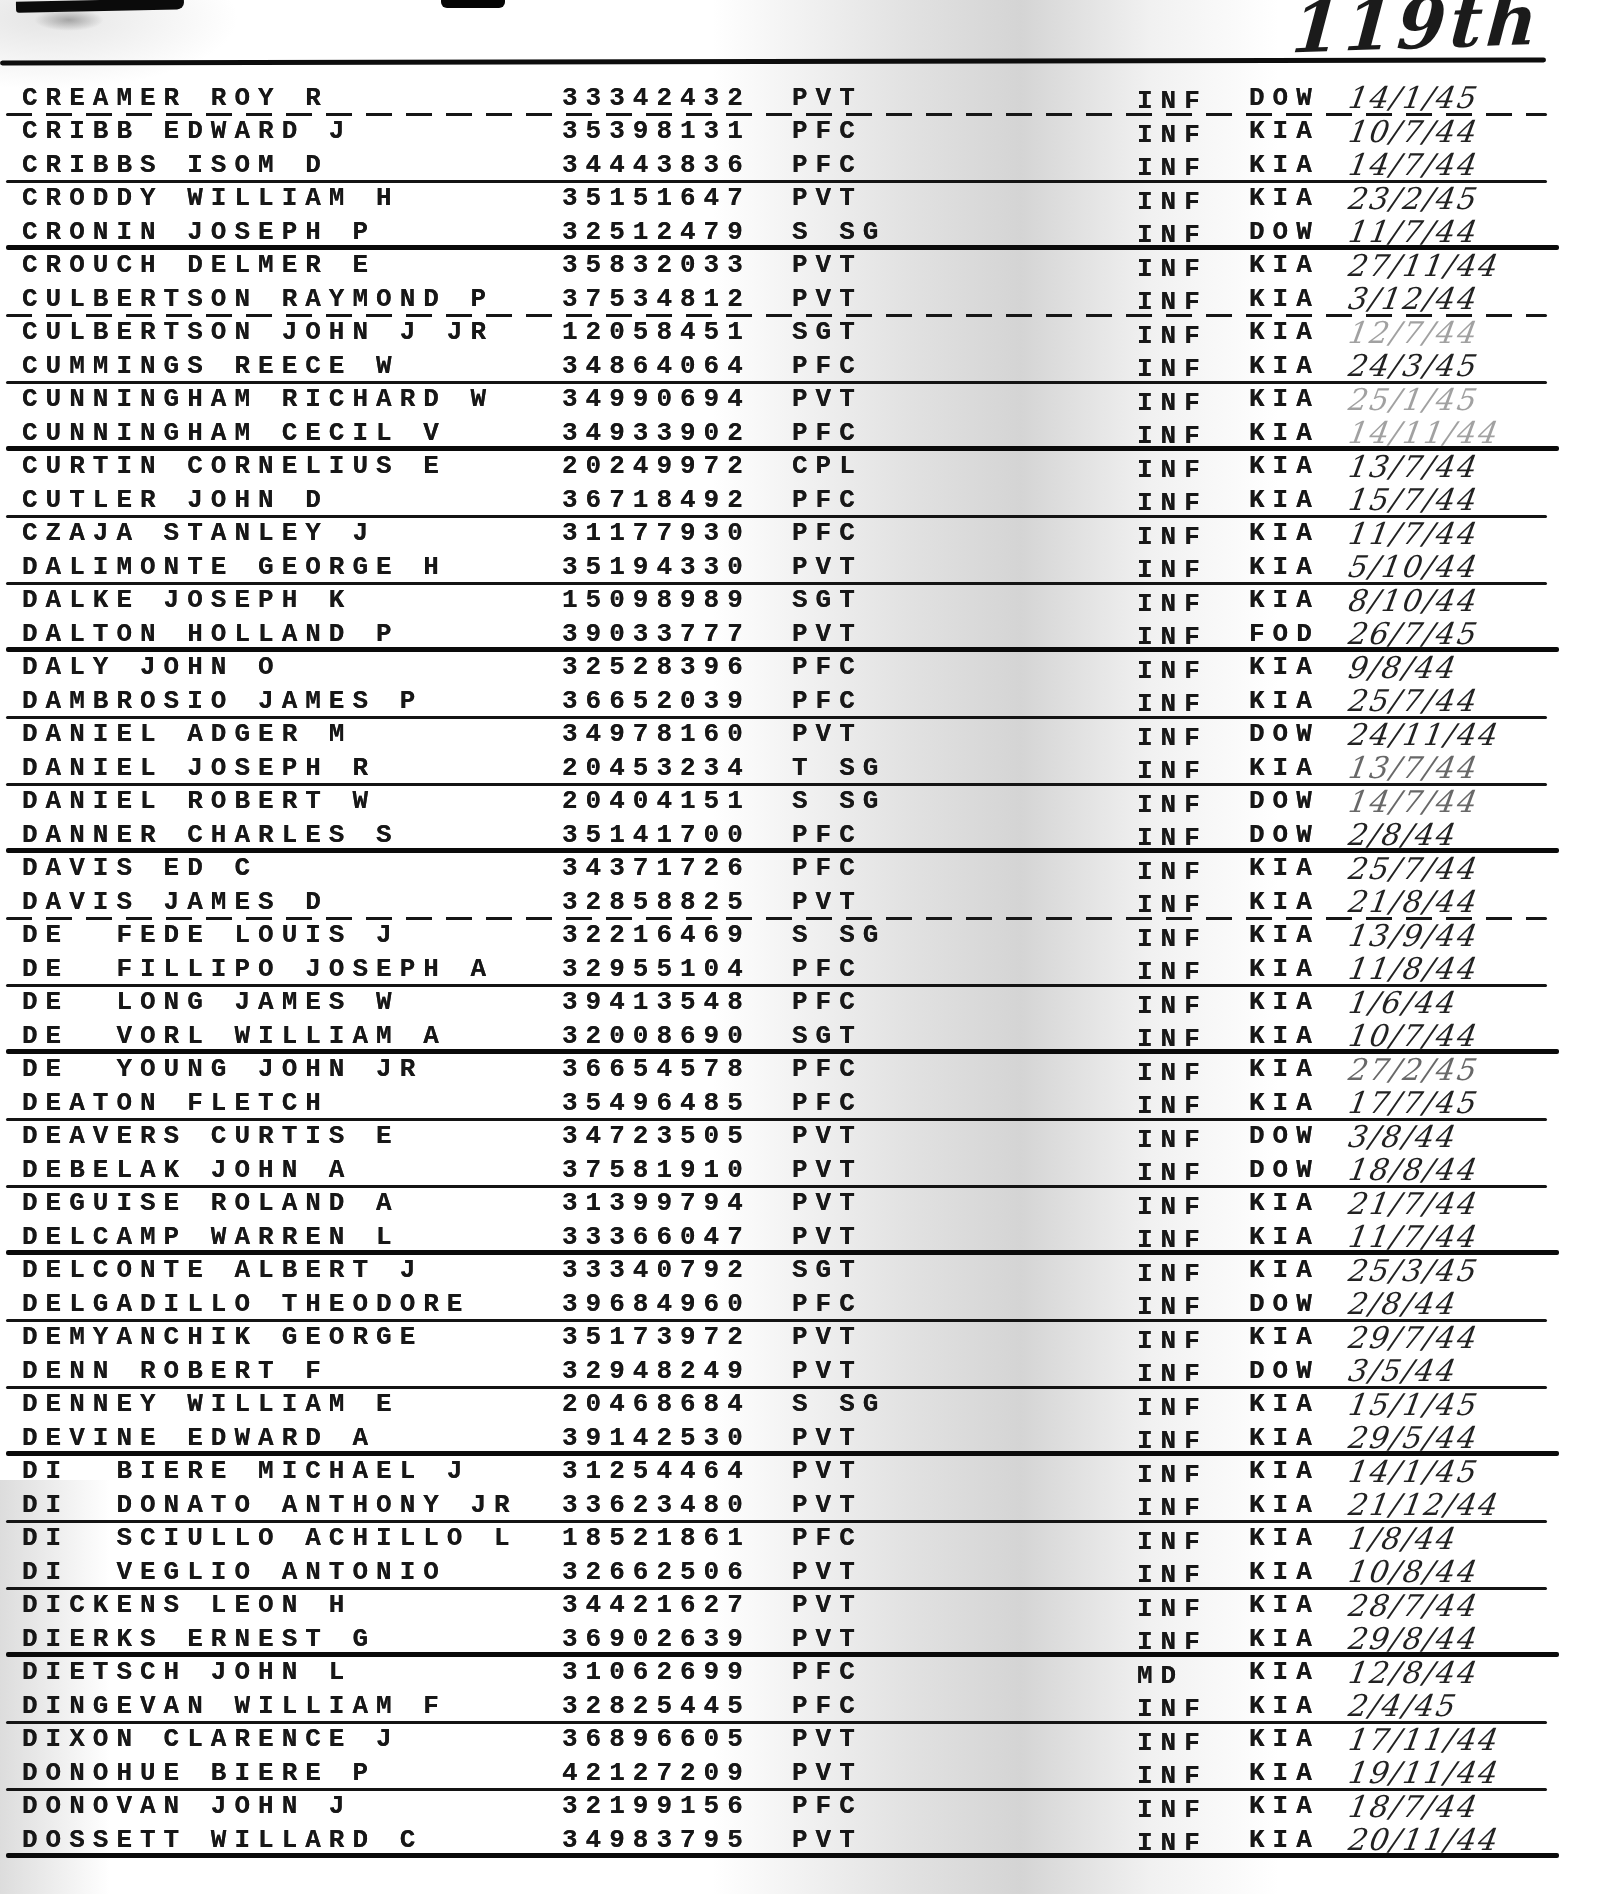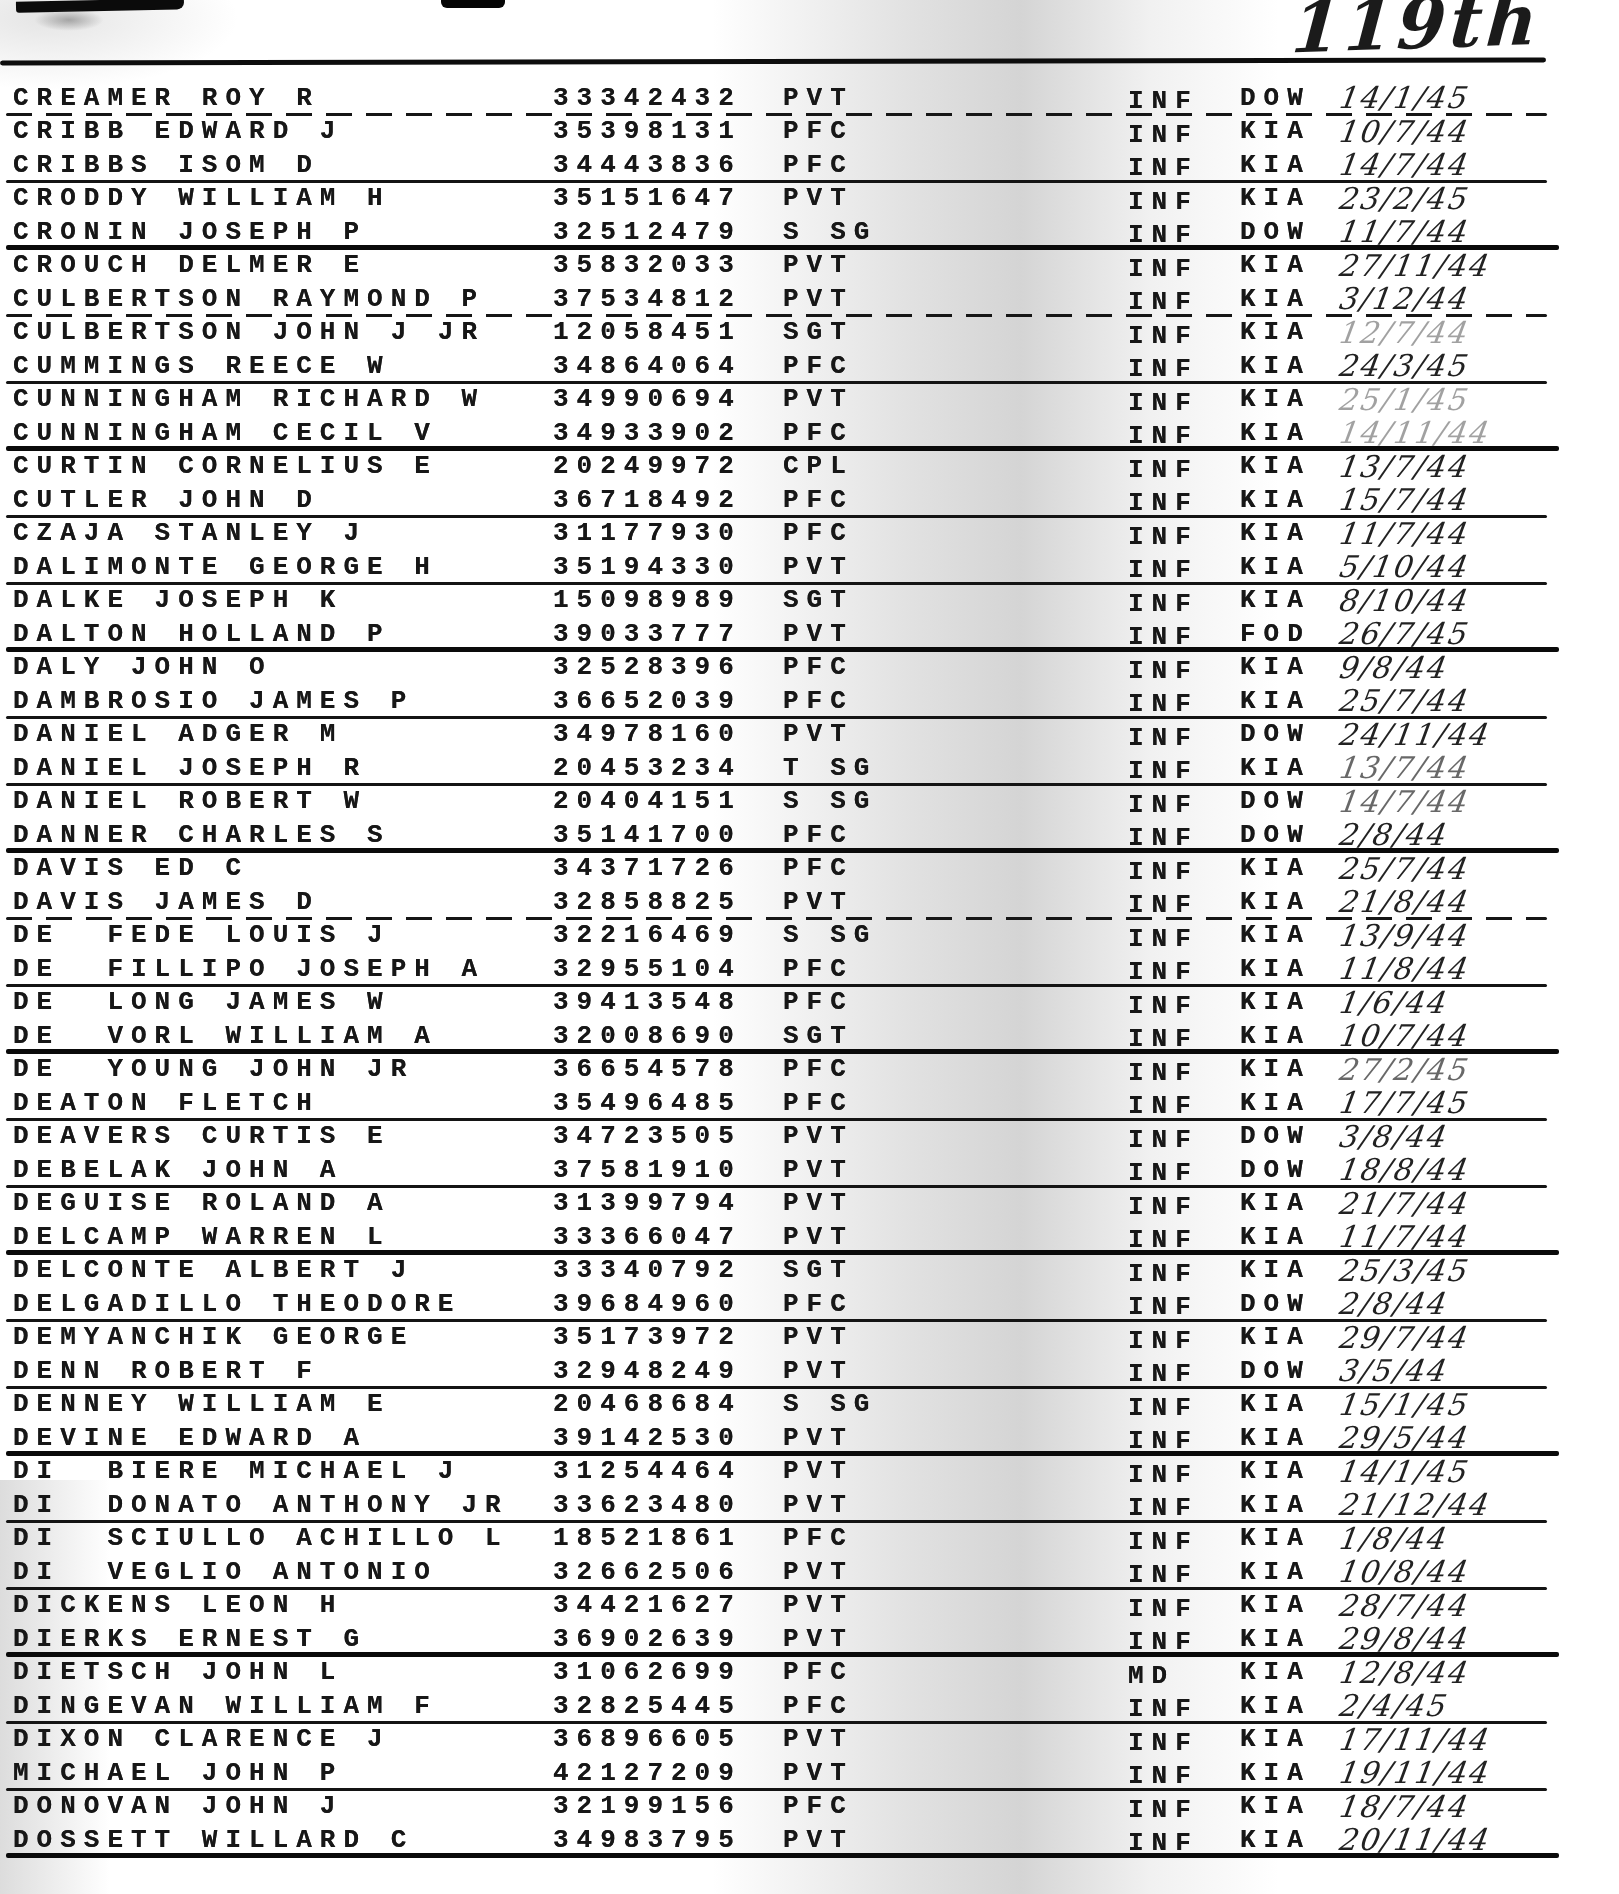"CREAMER ROY R" .c-name { padding-left: 13px -> 22px }
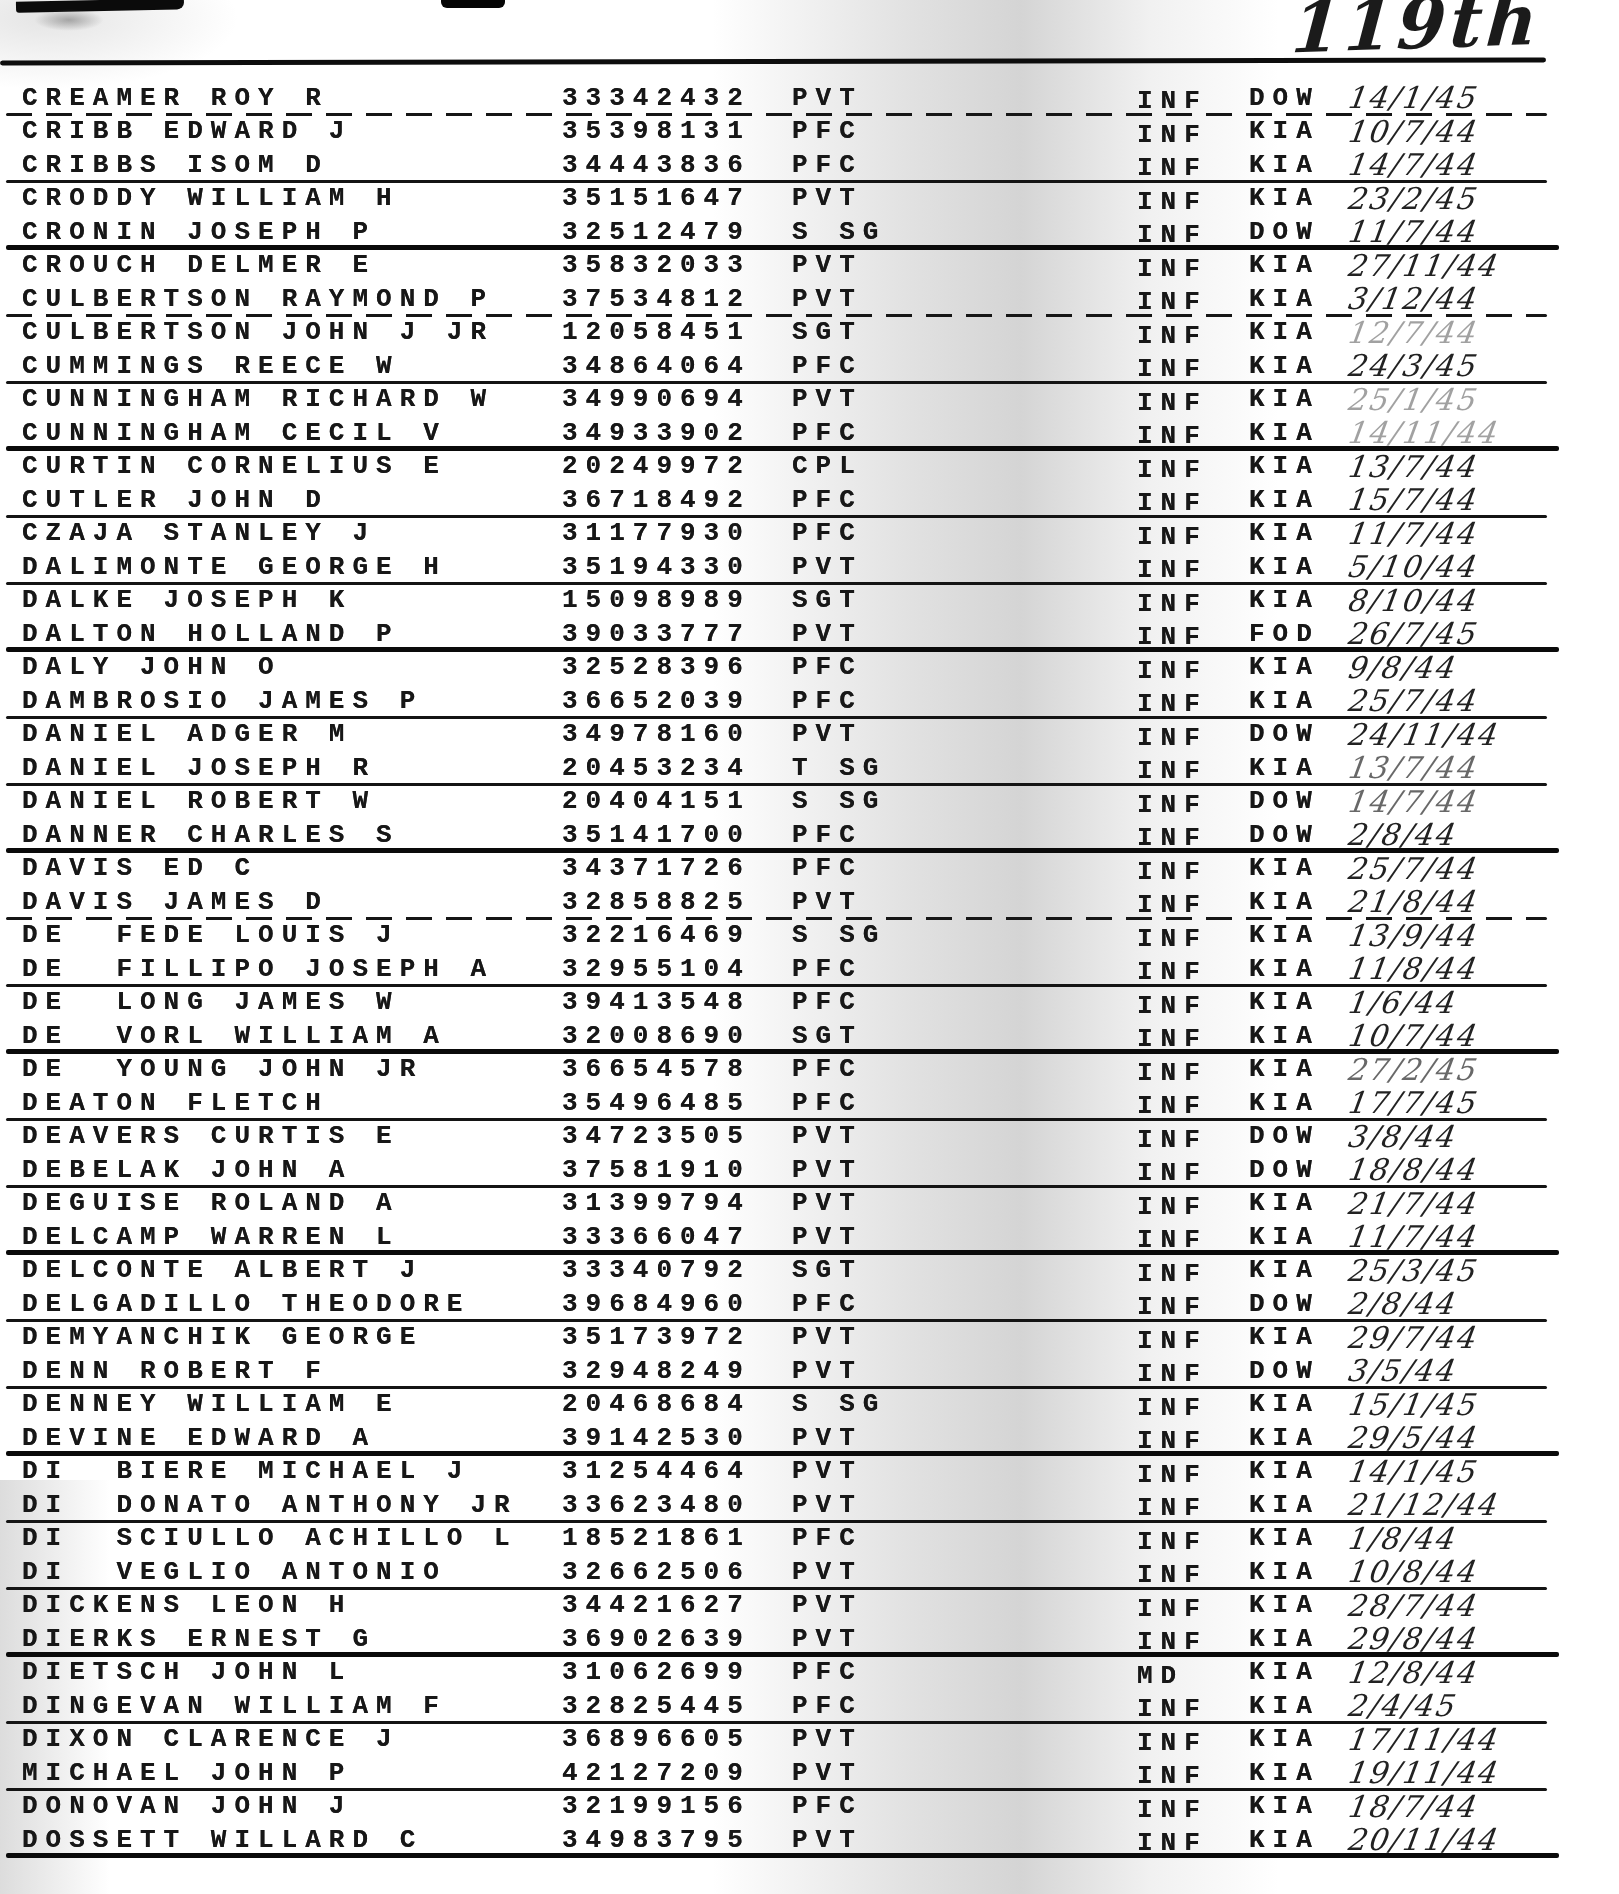"MICHAEL JOHN P" span.c-name { text: MICHAEL JOHN -> DONOHUE BIERE }
